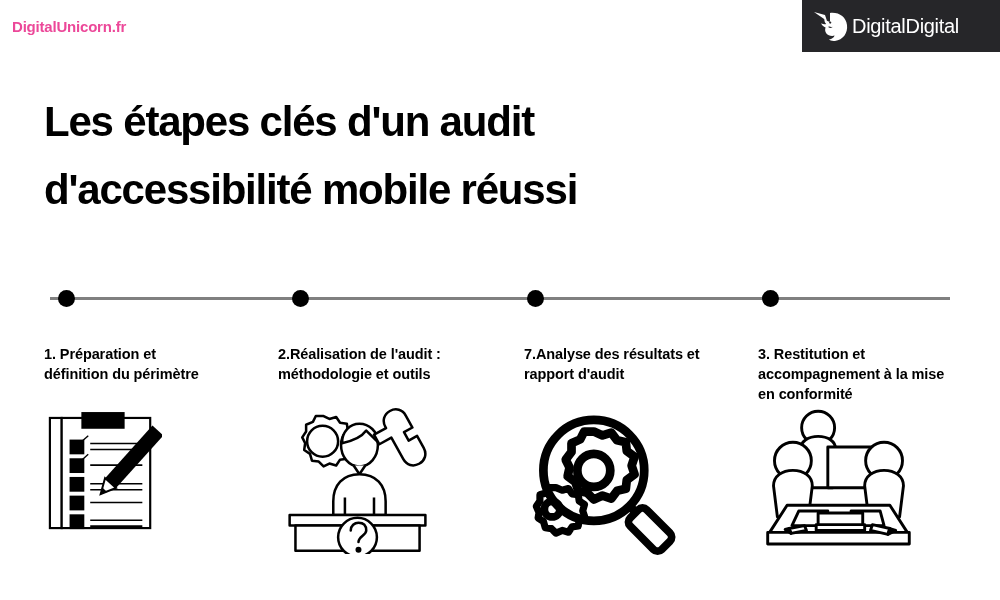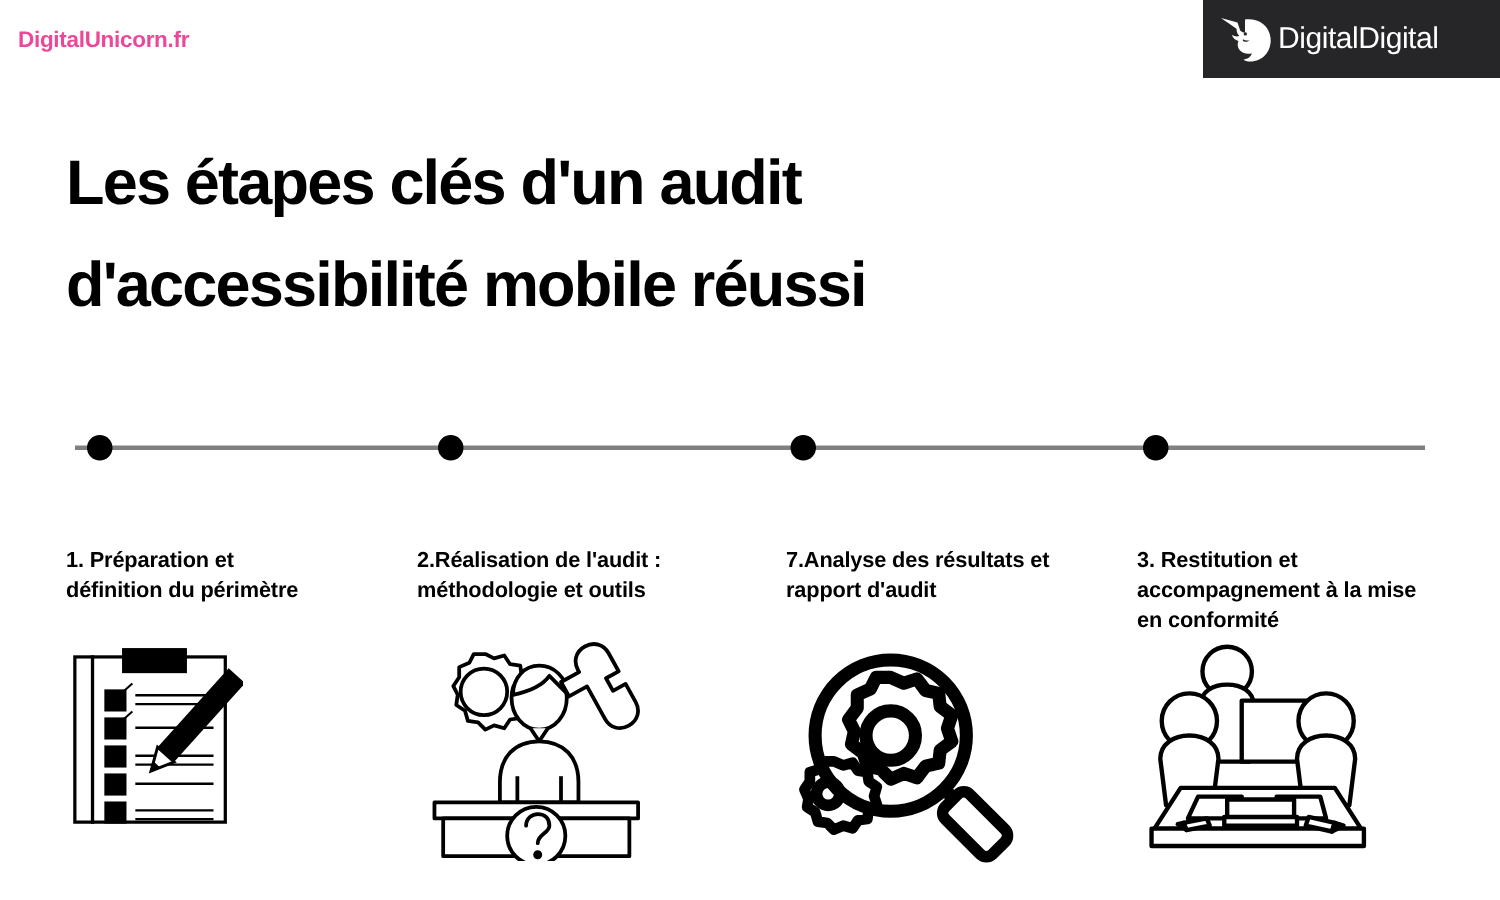"1. Préparation et définition du" .steps { margin-top: 20px -> none }
